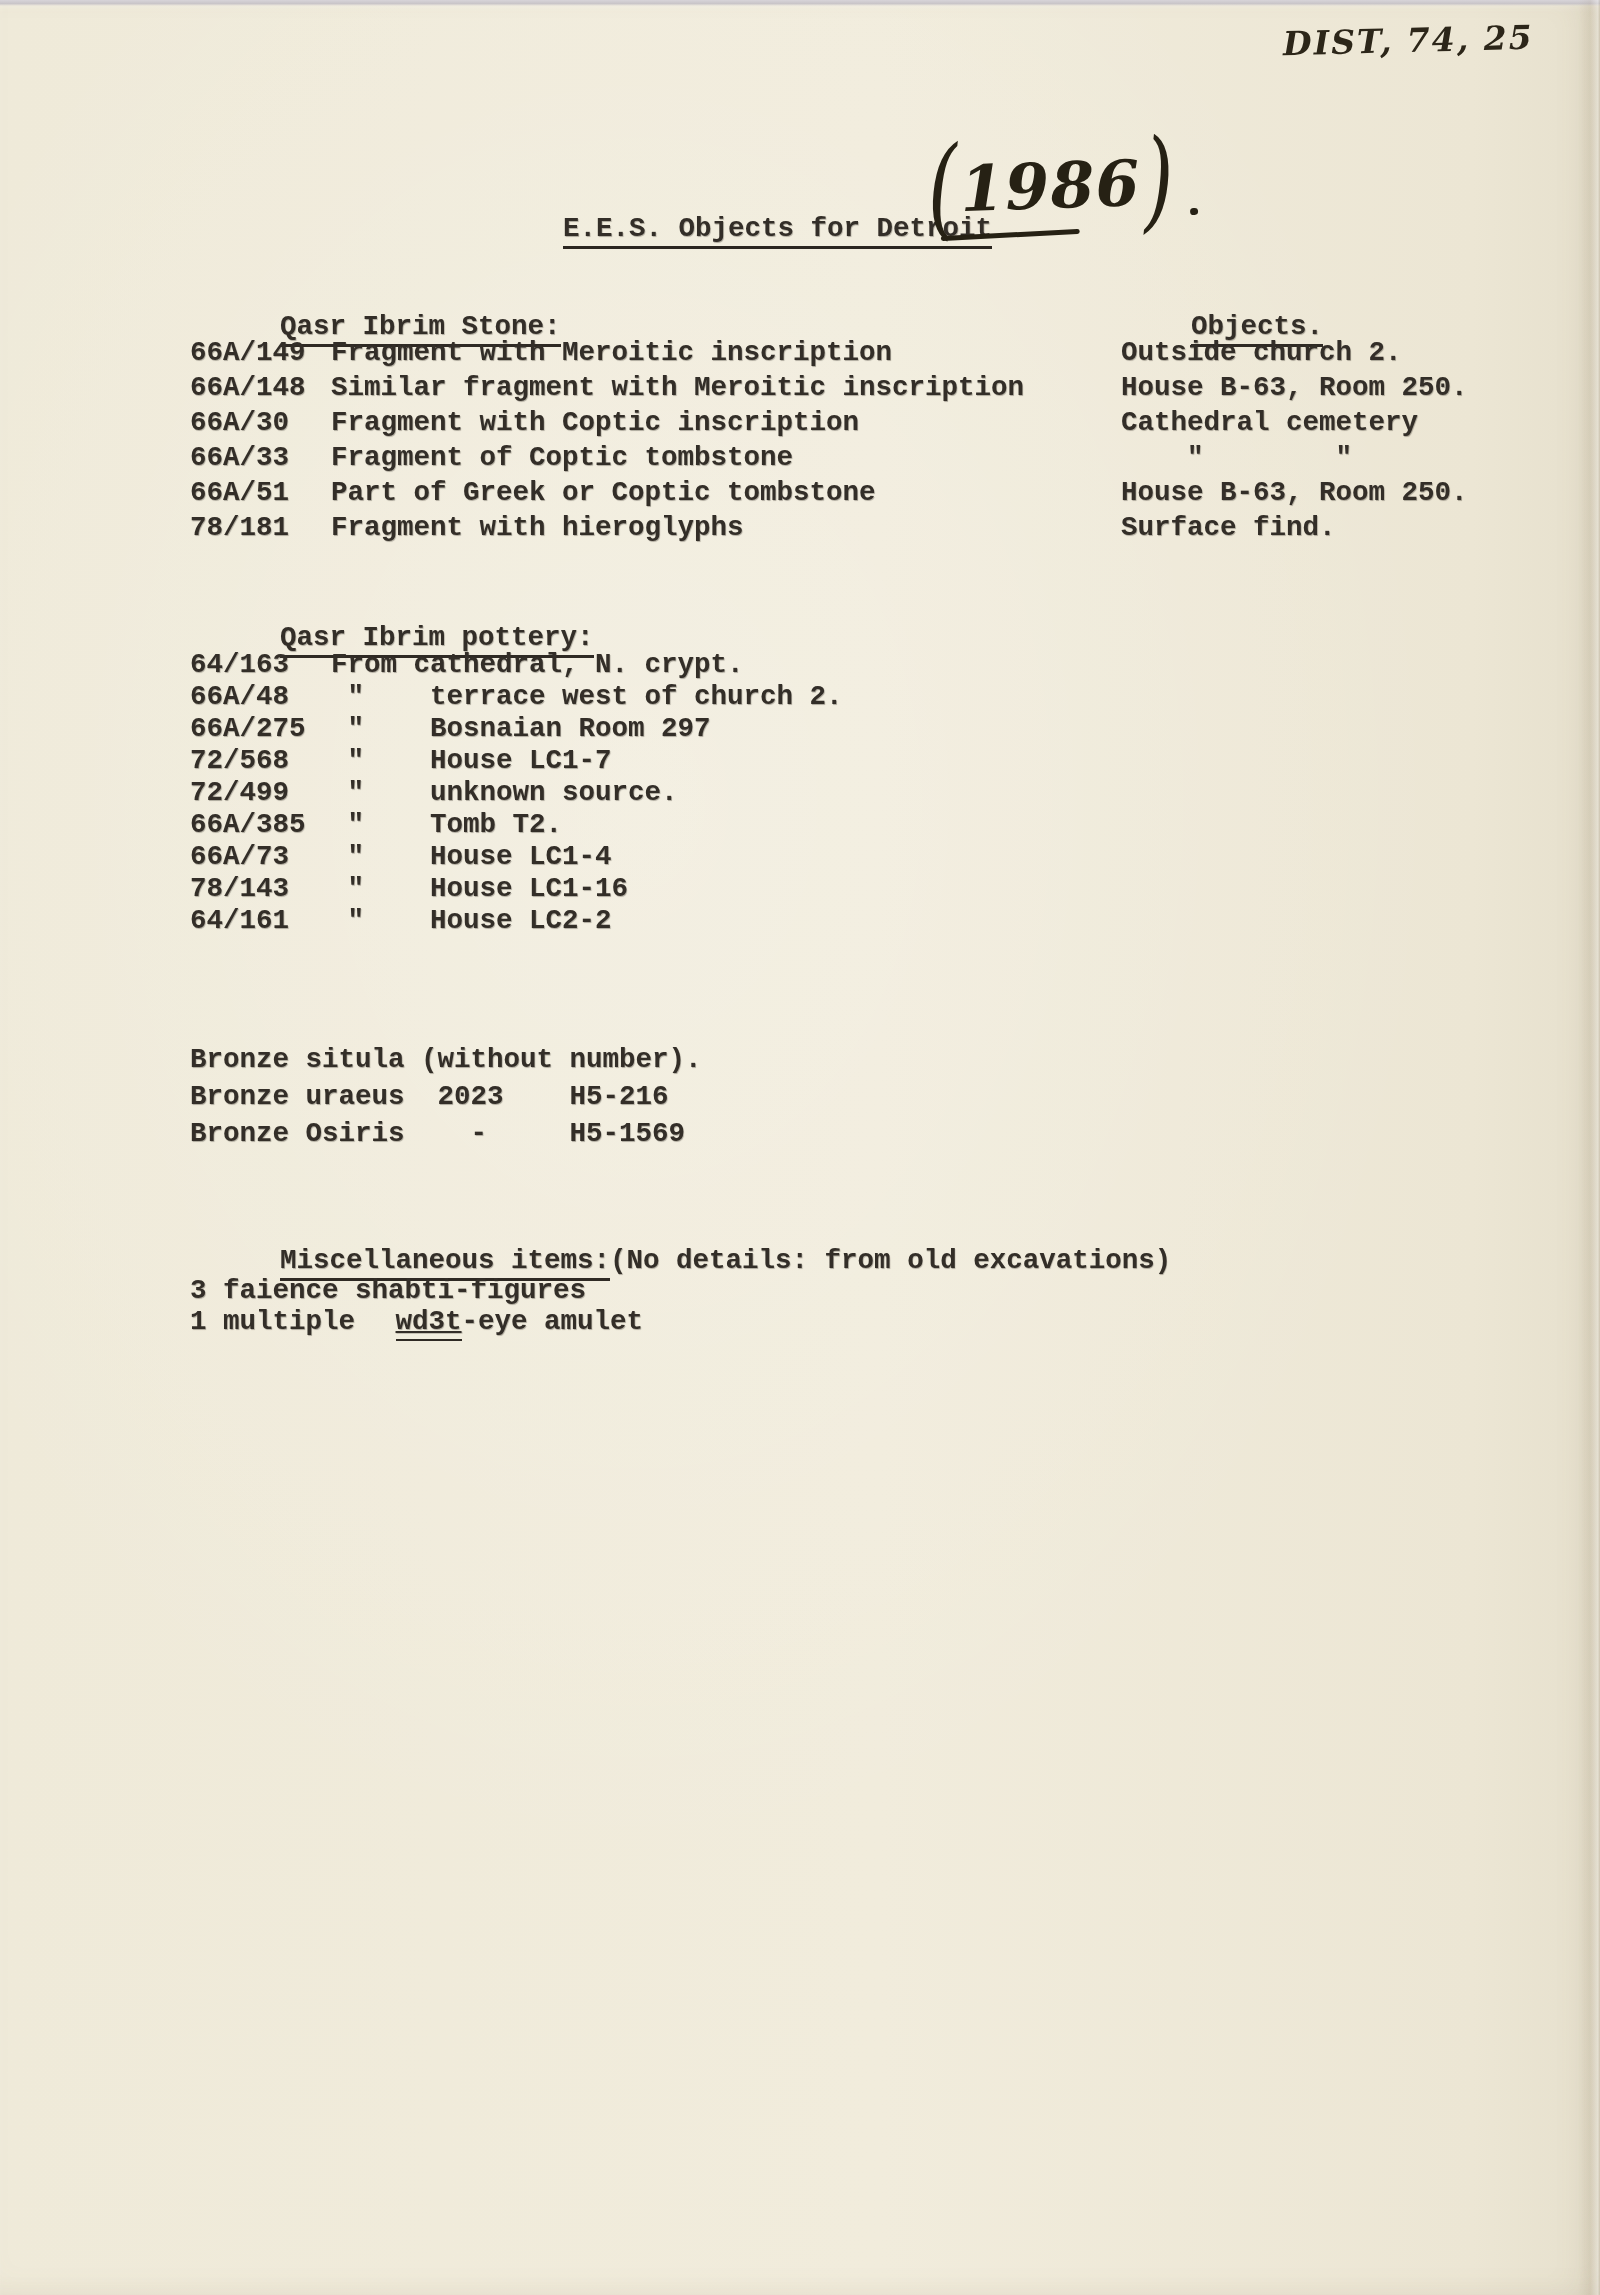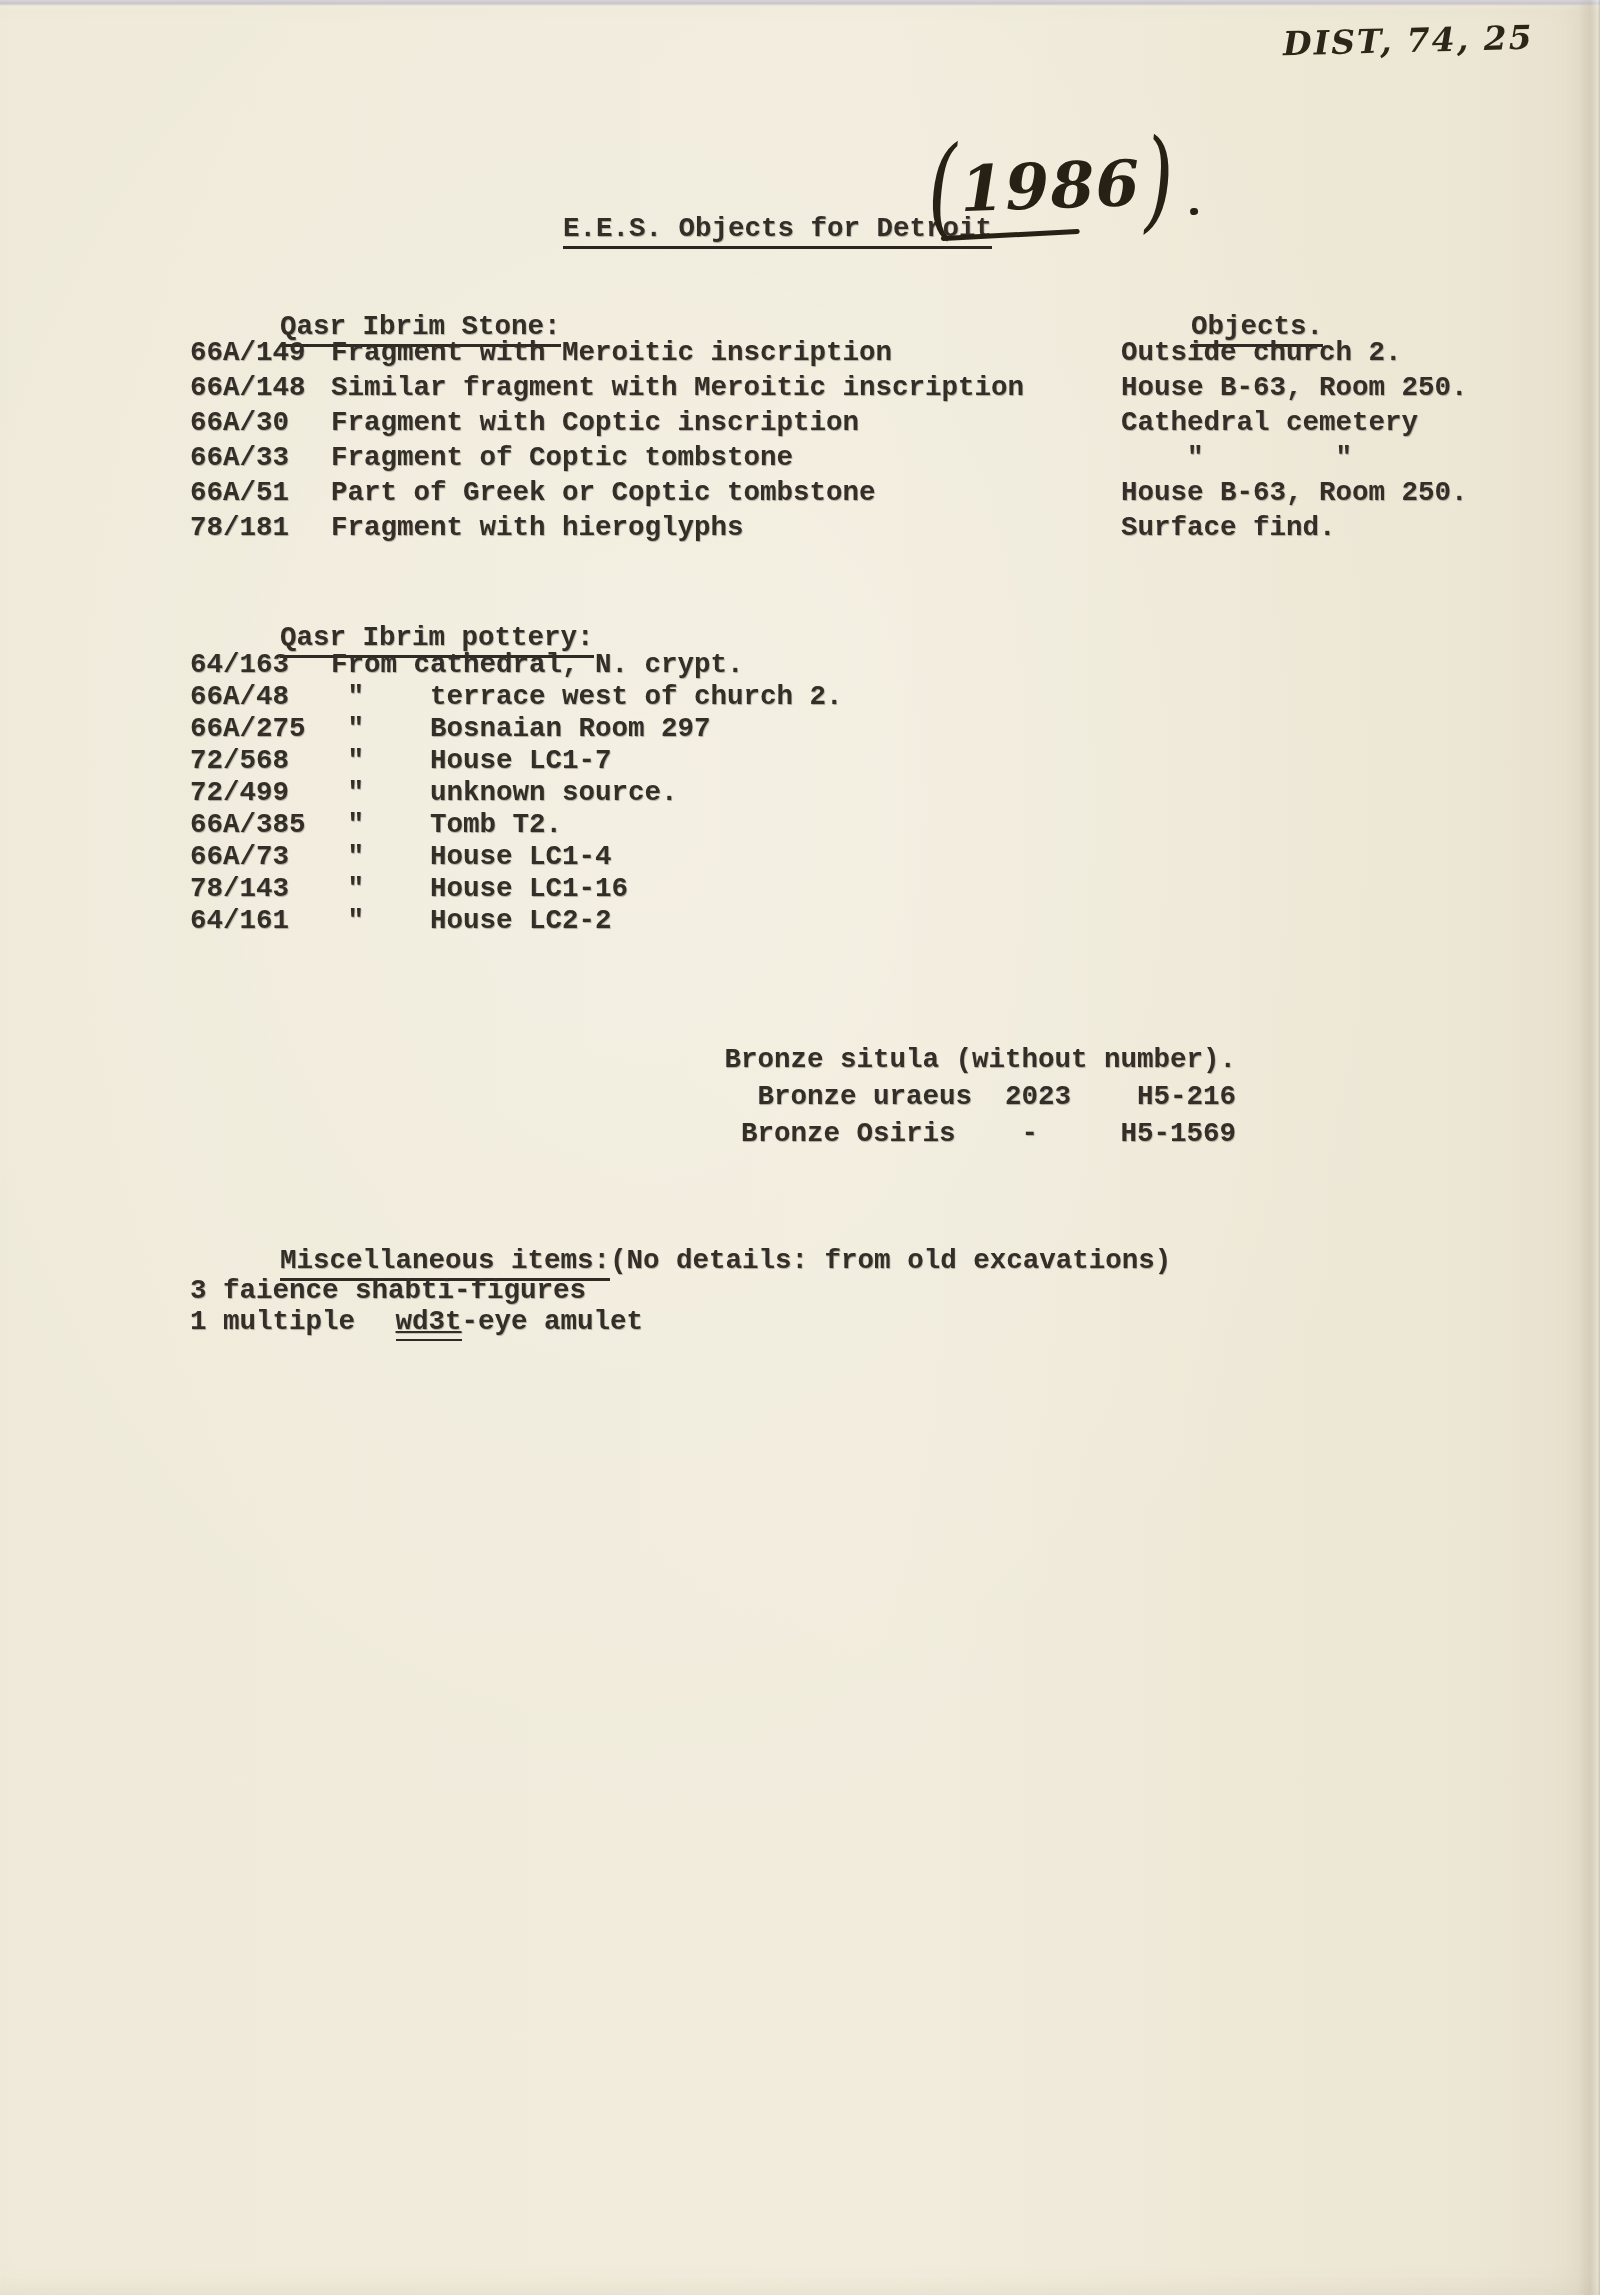"Bronze situla (without number)." .saqqara-row { justify-content: flex-end -> none }
